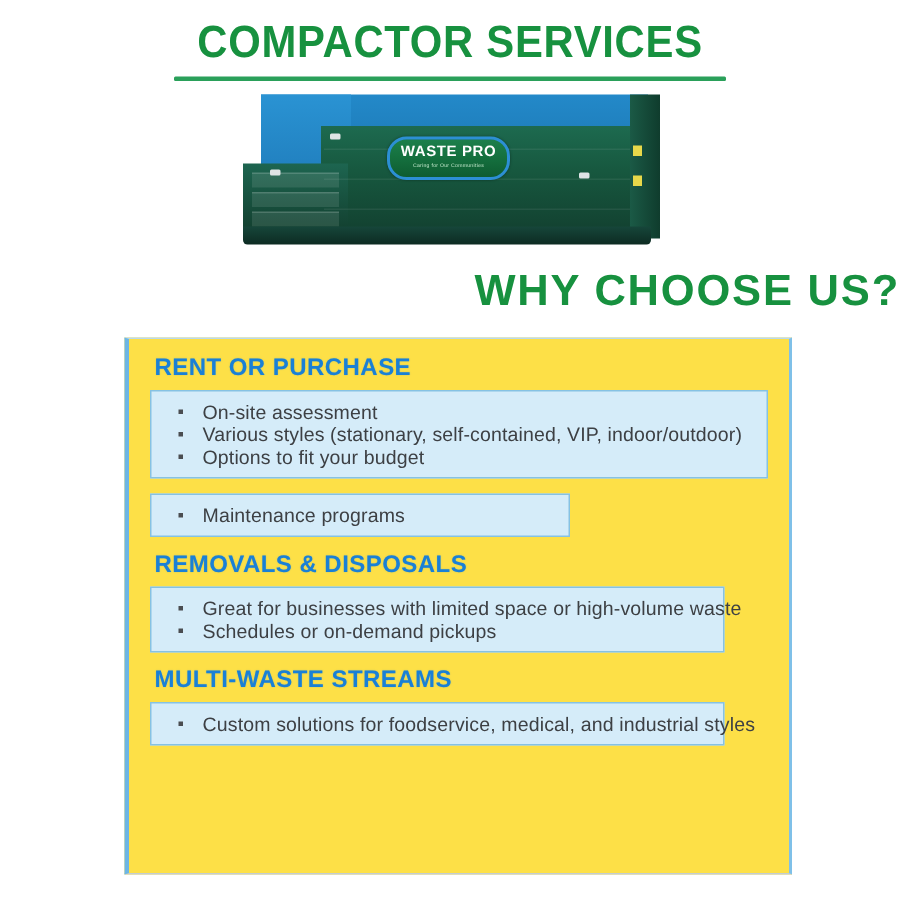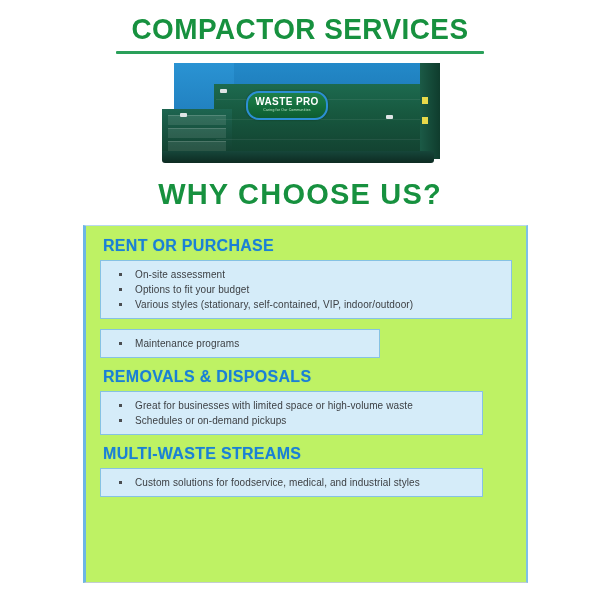"WASTE PRO" .badge { left: 88px -> 100px }
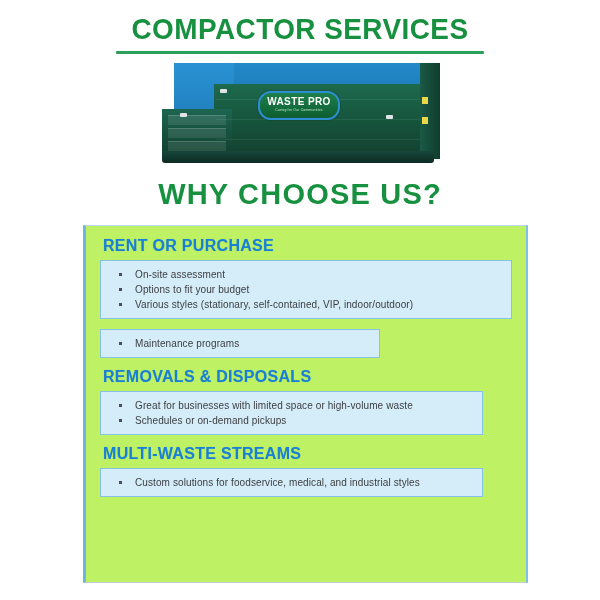"WHY CHOOSE US?" .sub-title { text-align: center -> right }
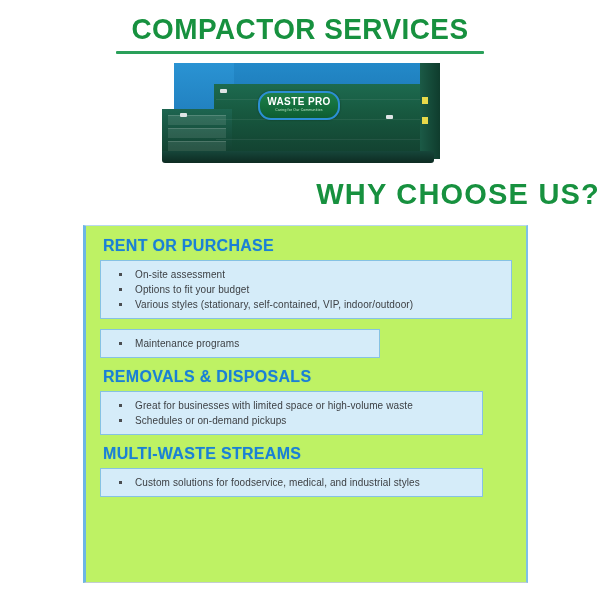"RENT OR PURCHASE" .panel { background: #bef264 -> #fde047 }
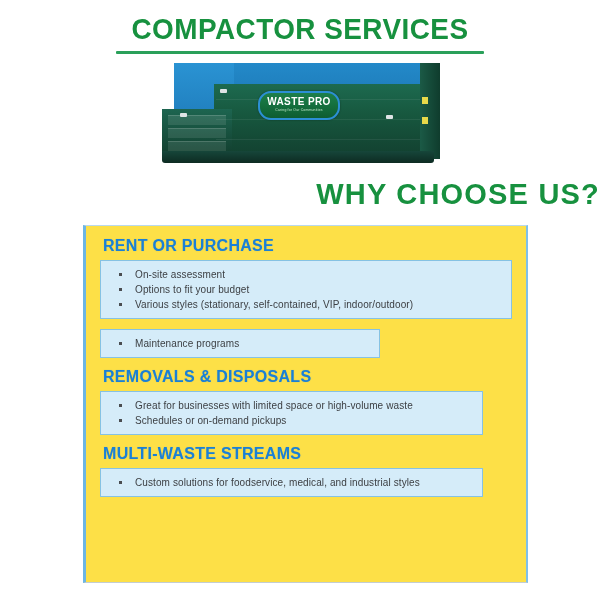"On-site assessment" .bullet-list li { font-size: 10px -> 13px }
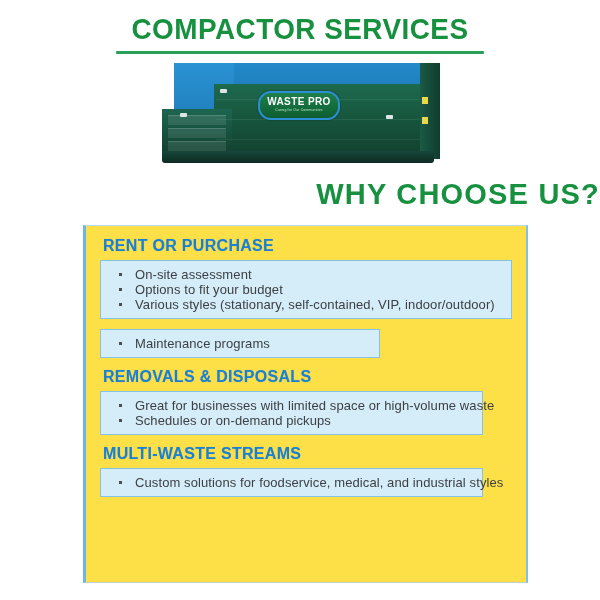"Options to fit your budget" li { order: before "Various styles (stationary," -> after "Various styles (stationary," }
